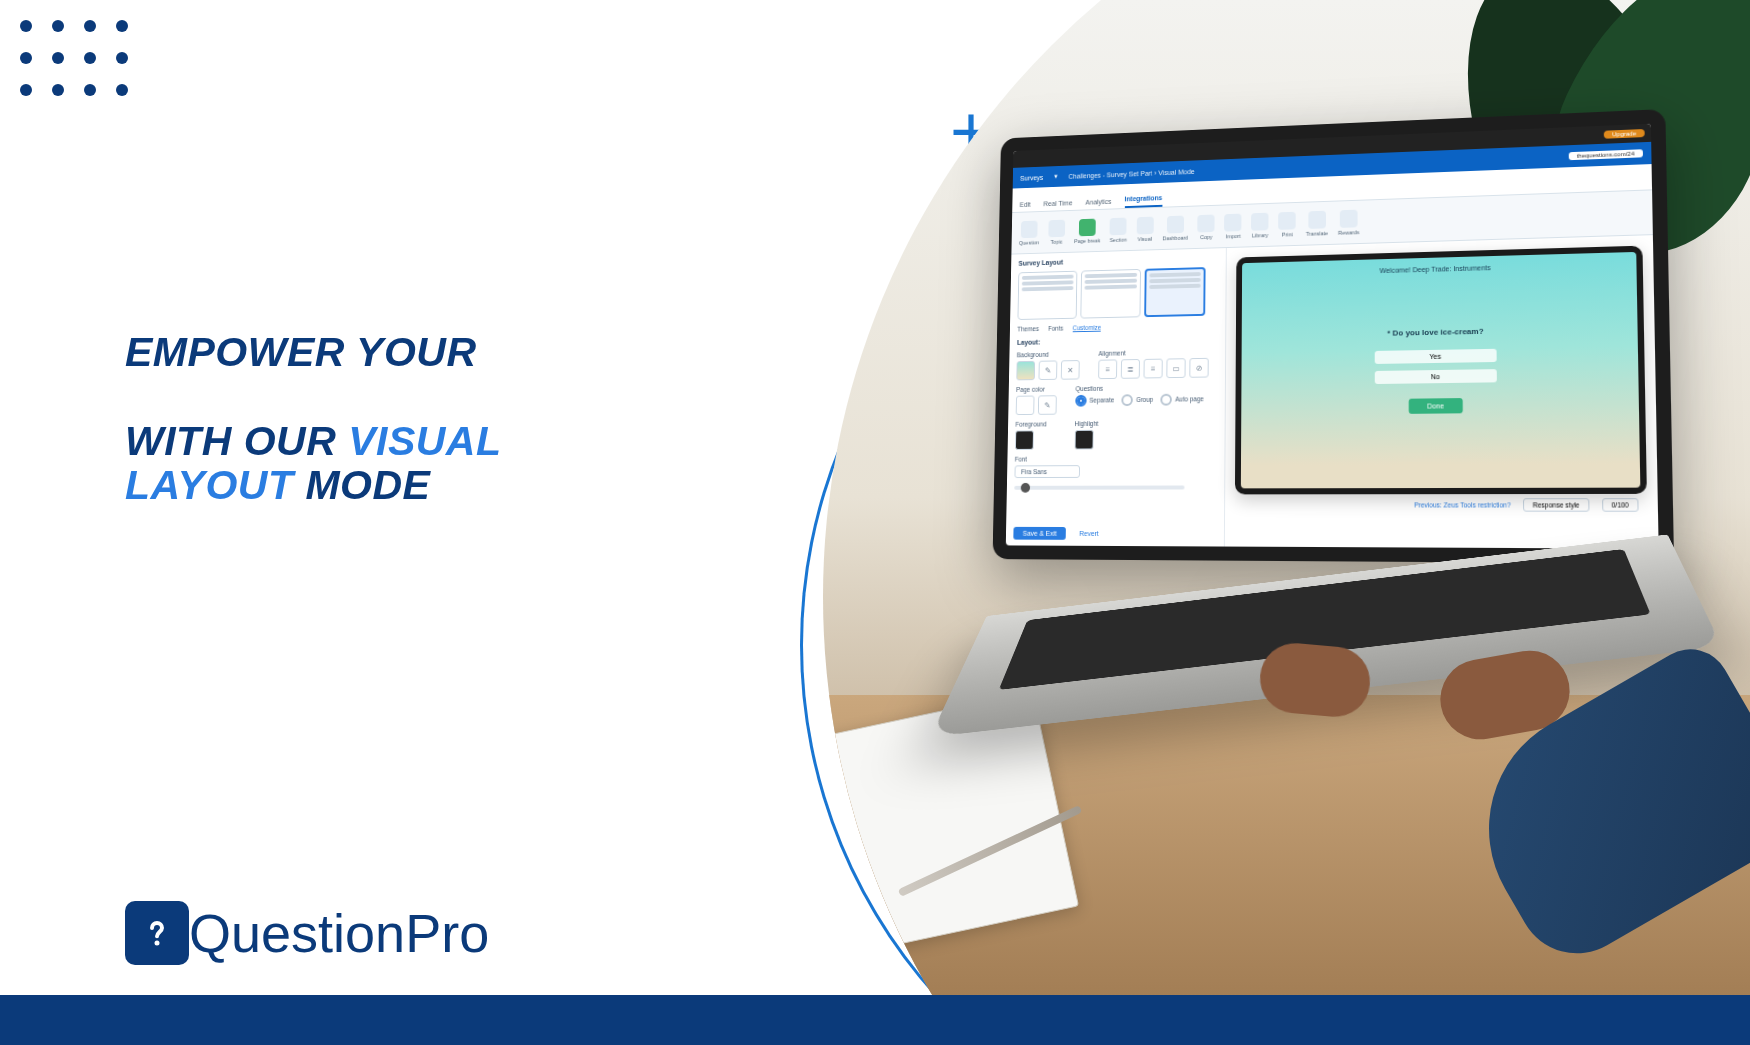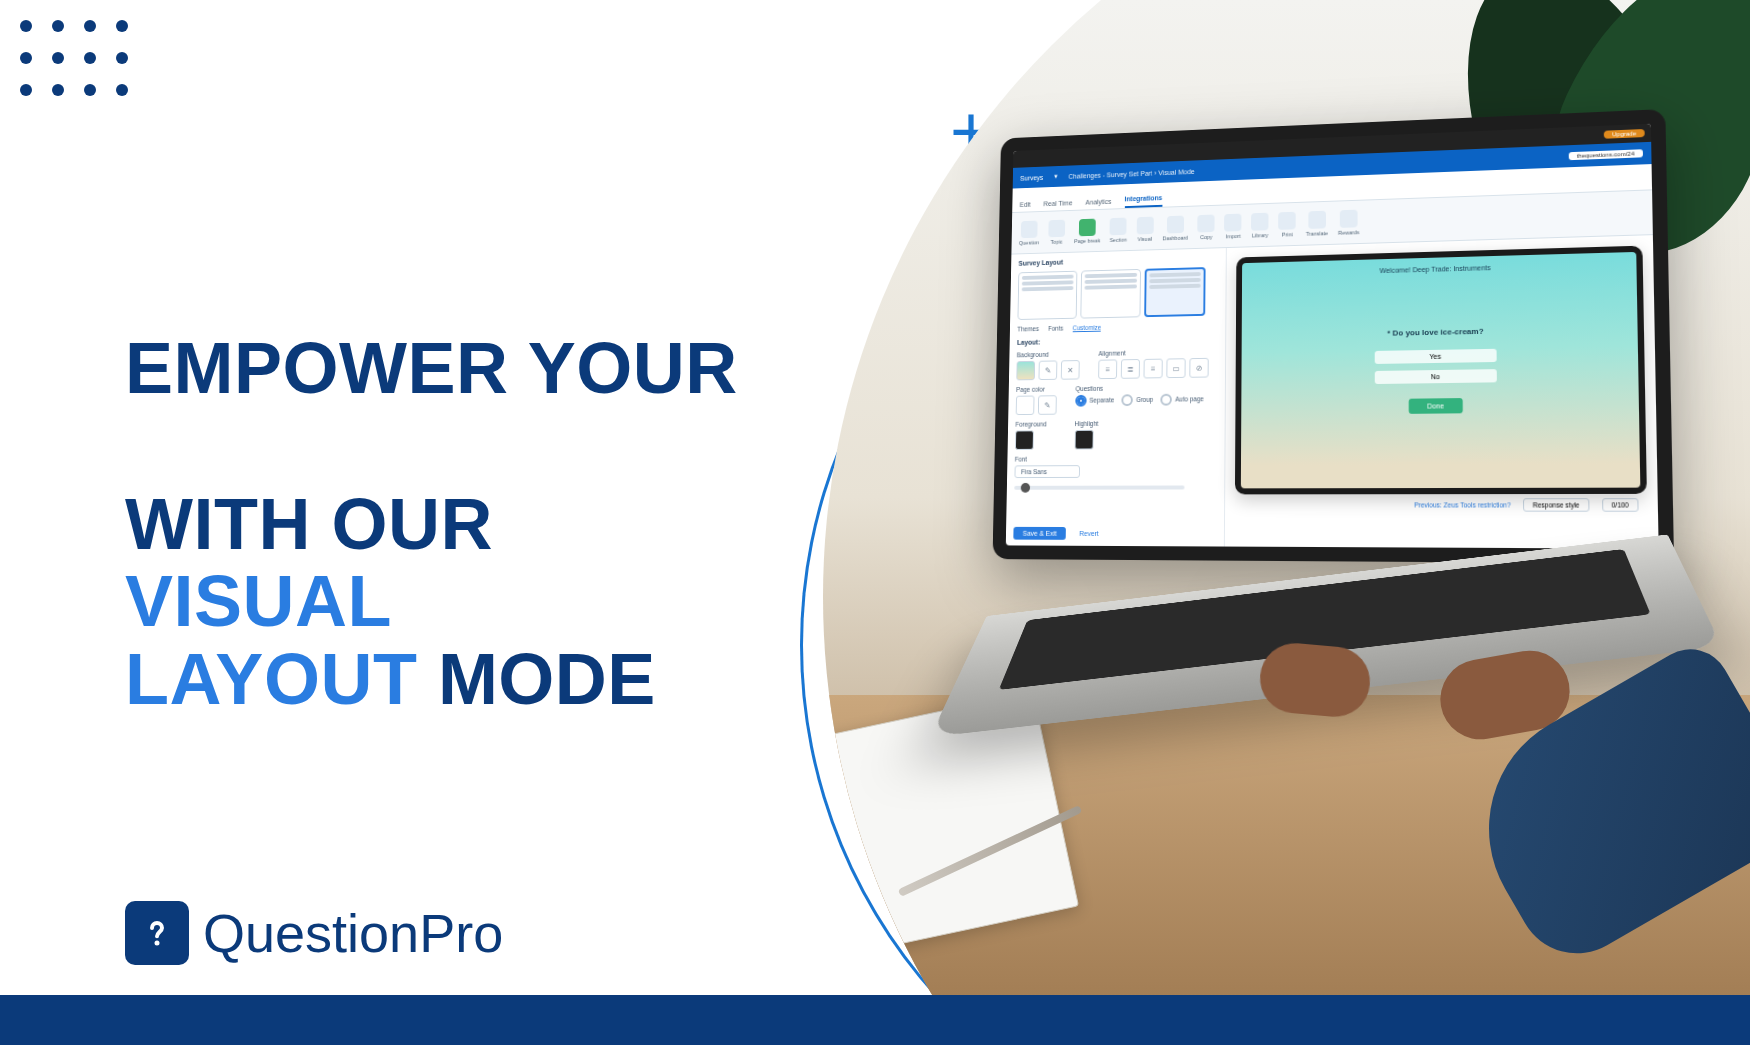"EMPOWER YOUR" .headline { font-size: 72px -> 41px; font-style: none -> italic }
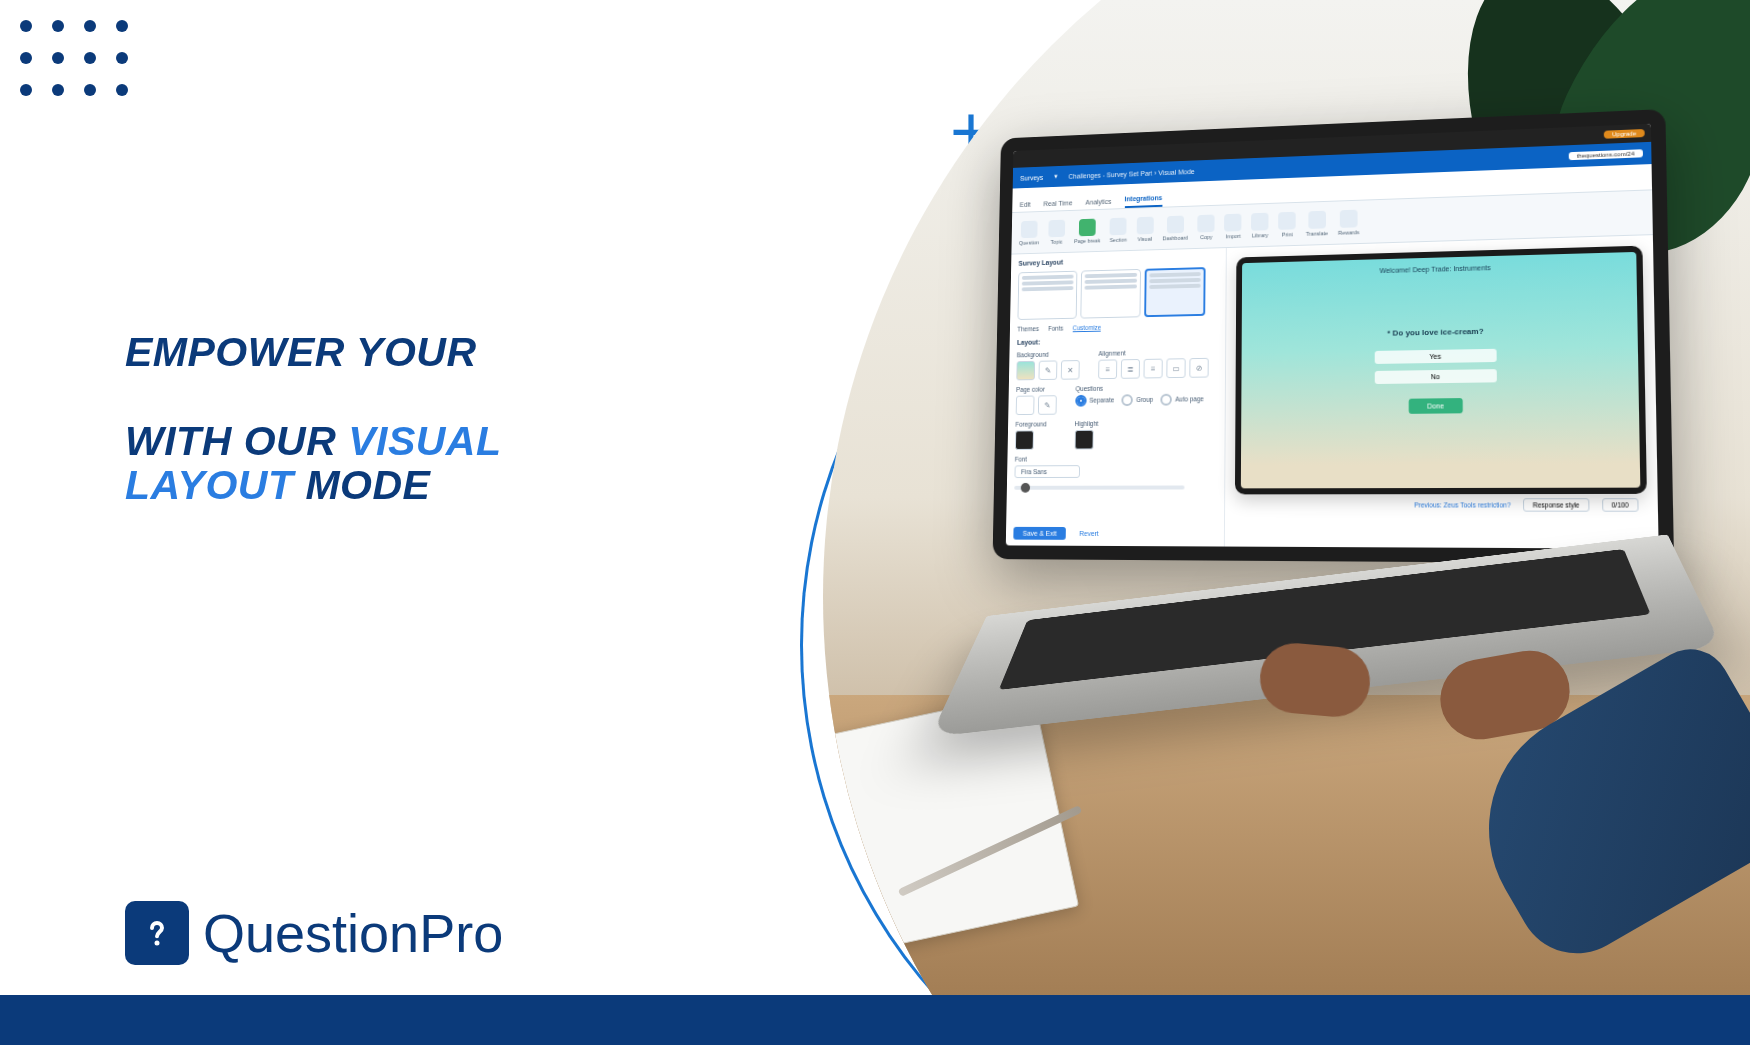"QuestionPro" .logo { gap: 14px -> none }
